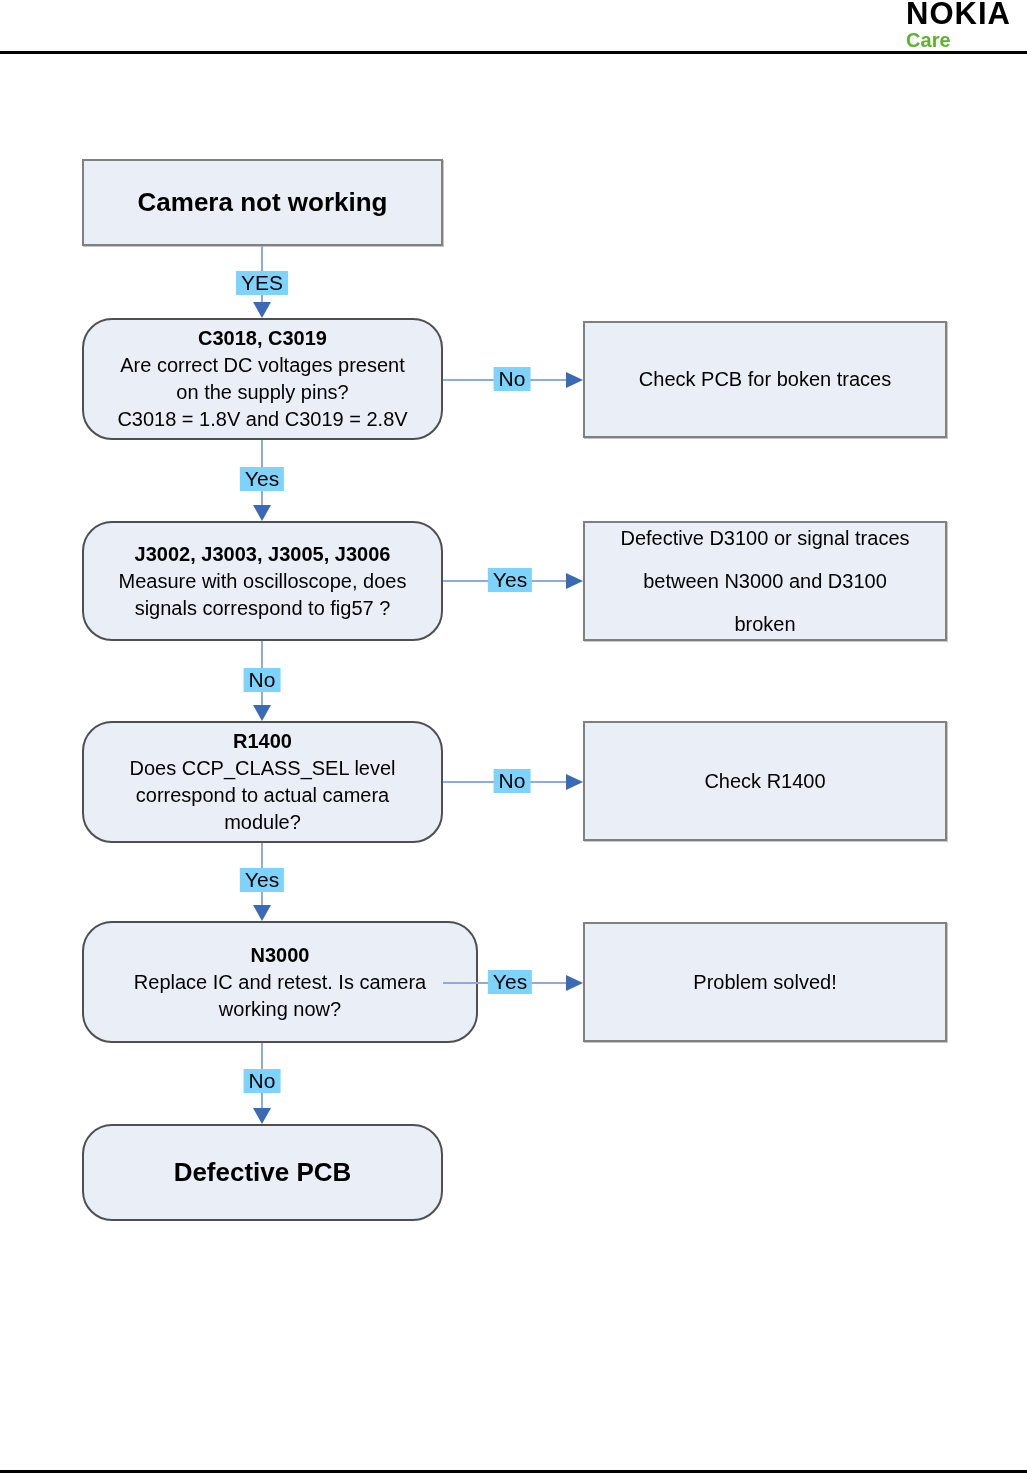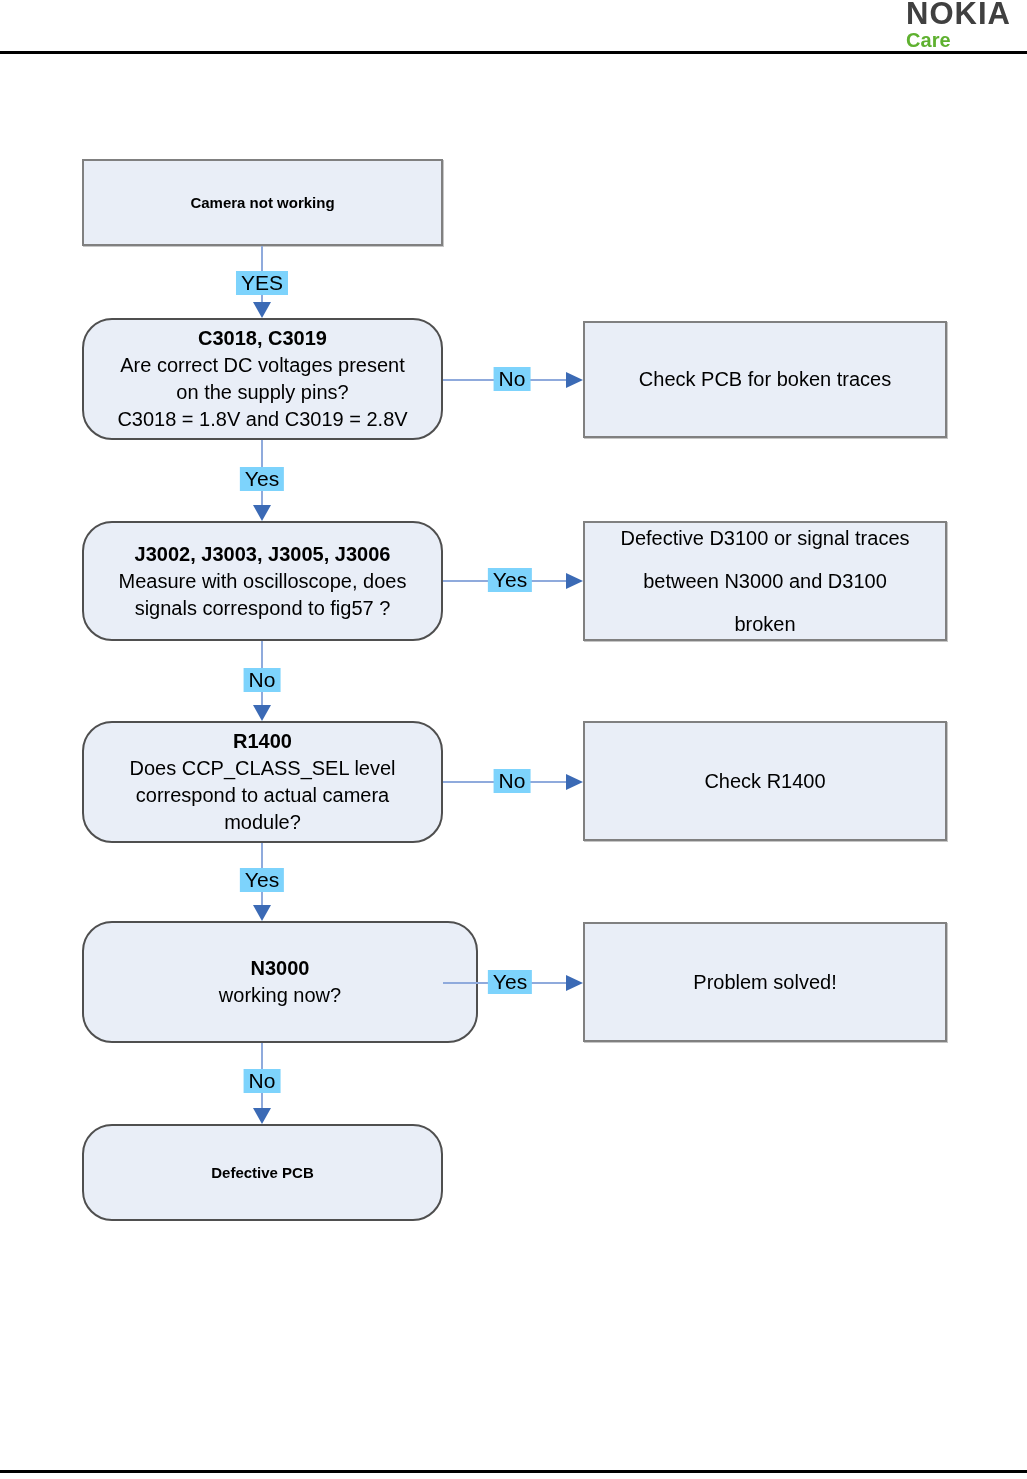"NOKIA" .logo-brand { color: #404040 -> #000000 }
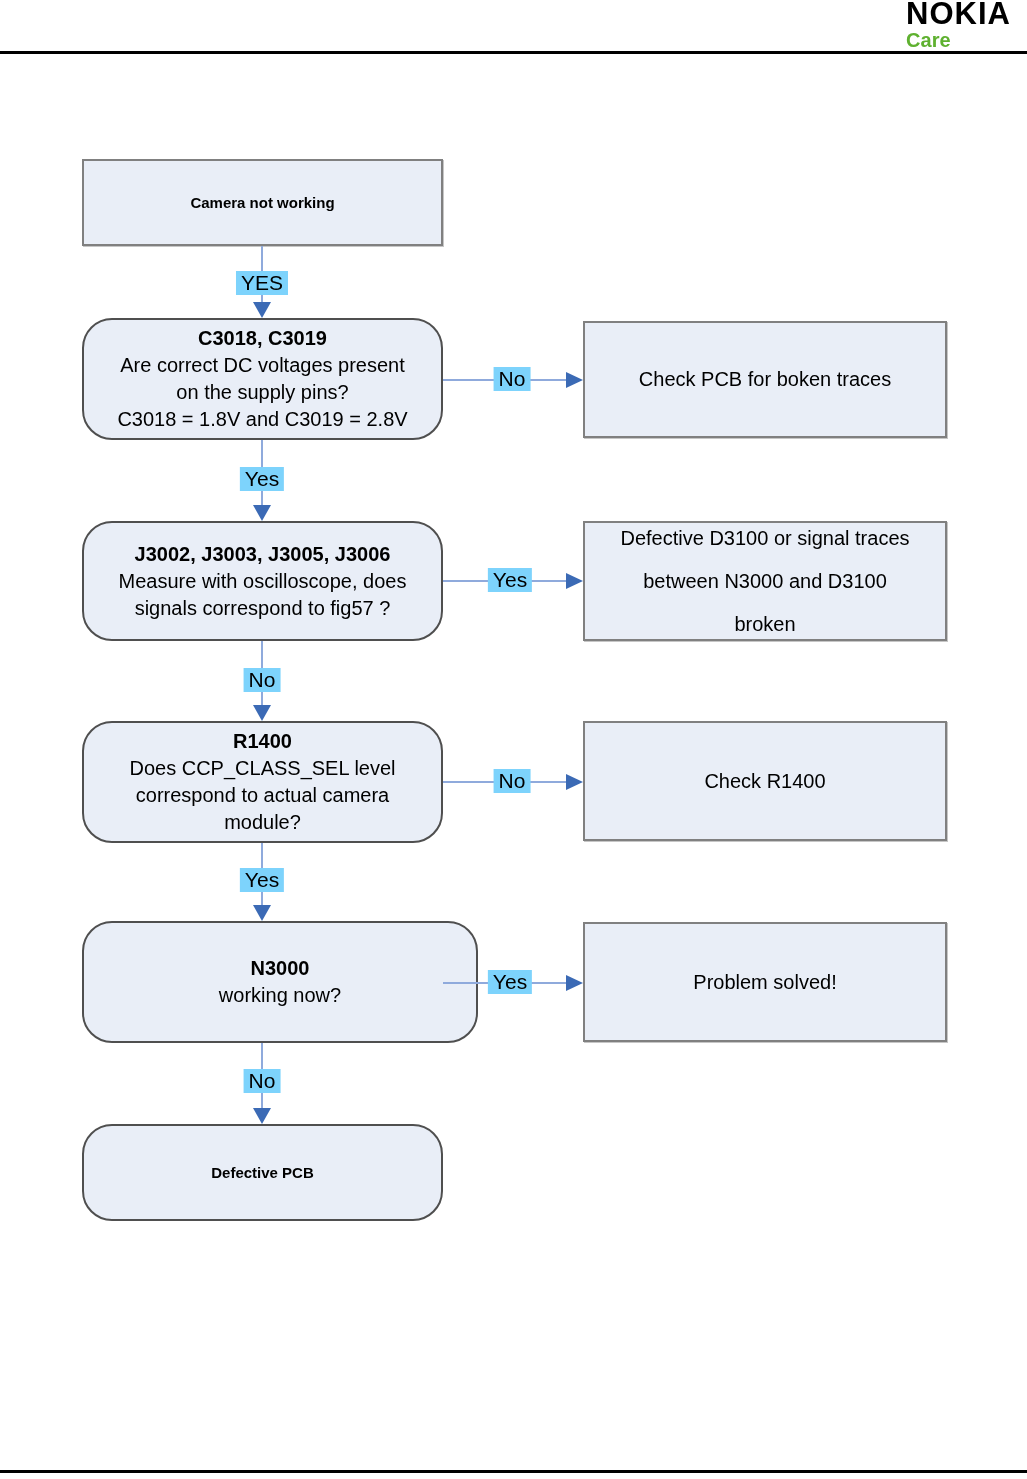"Camera not working" .big { font-size: 15px -> 26px }
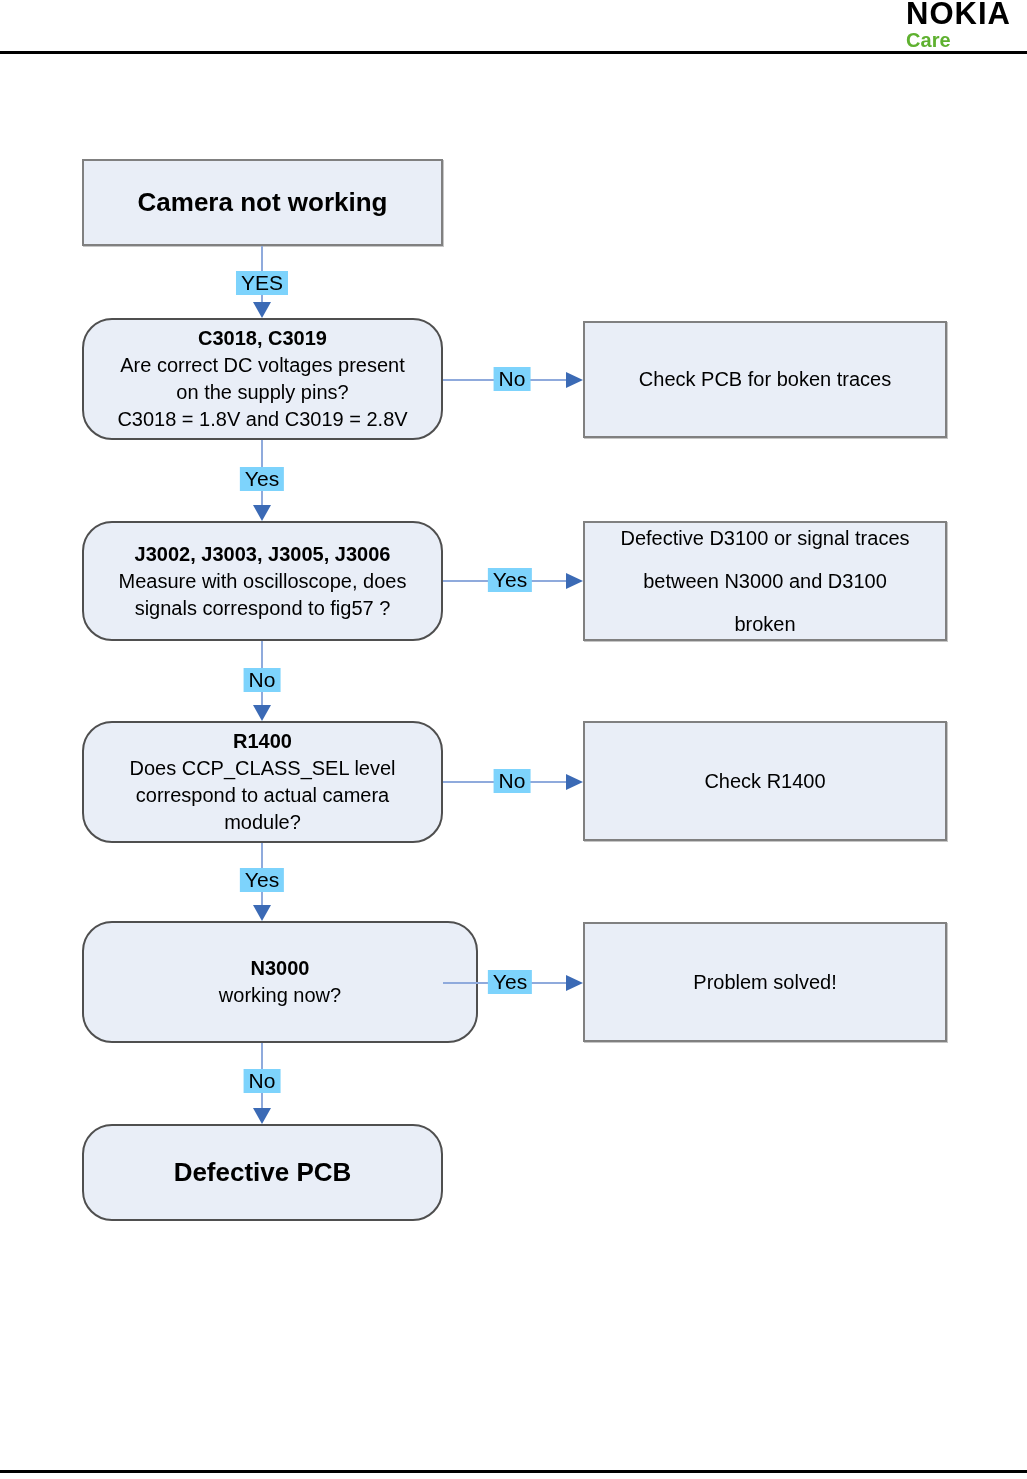"Replace IC and retest. Is" div { html: none -> <div>Replace IC and retest. Is camera</div> }
